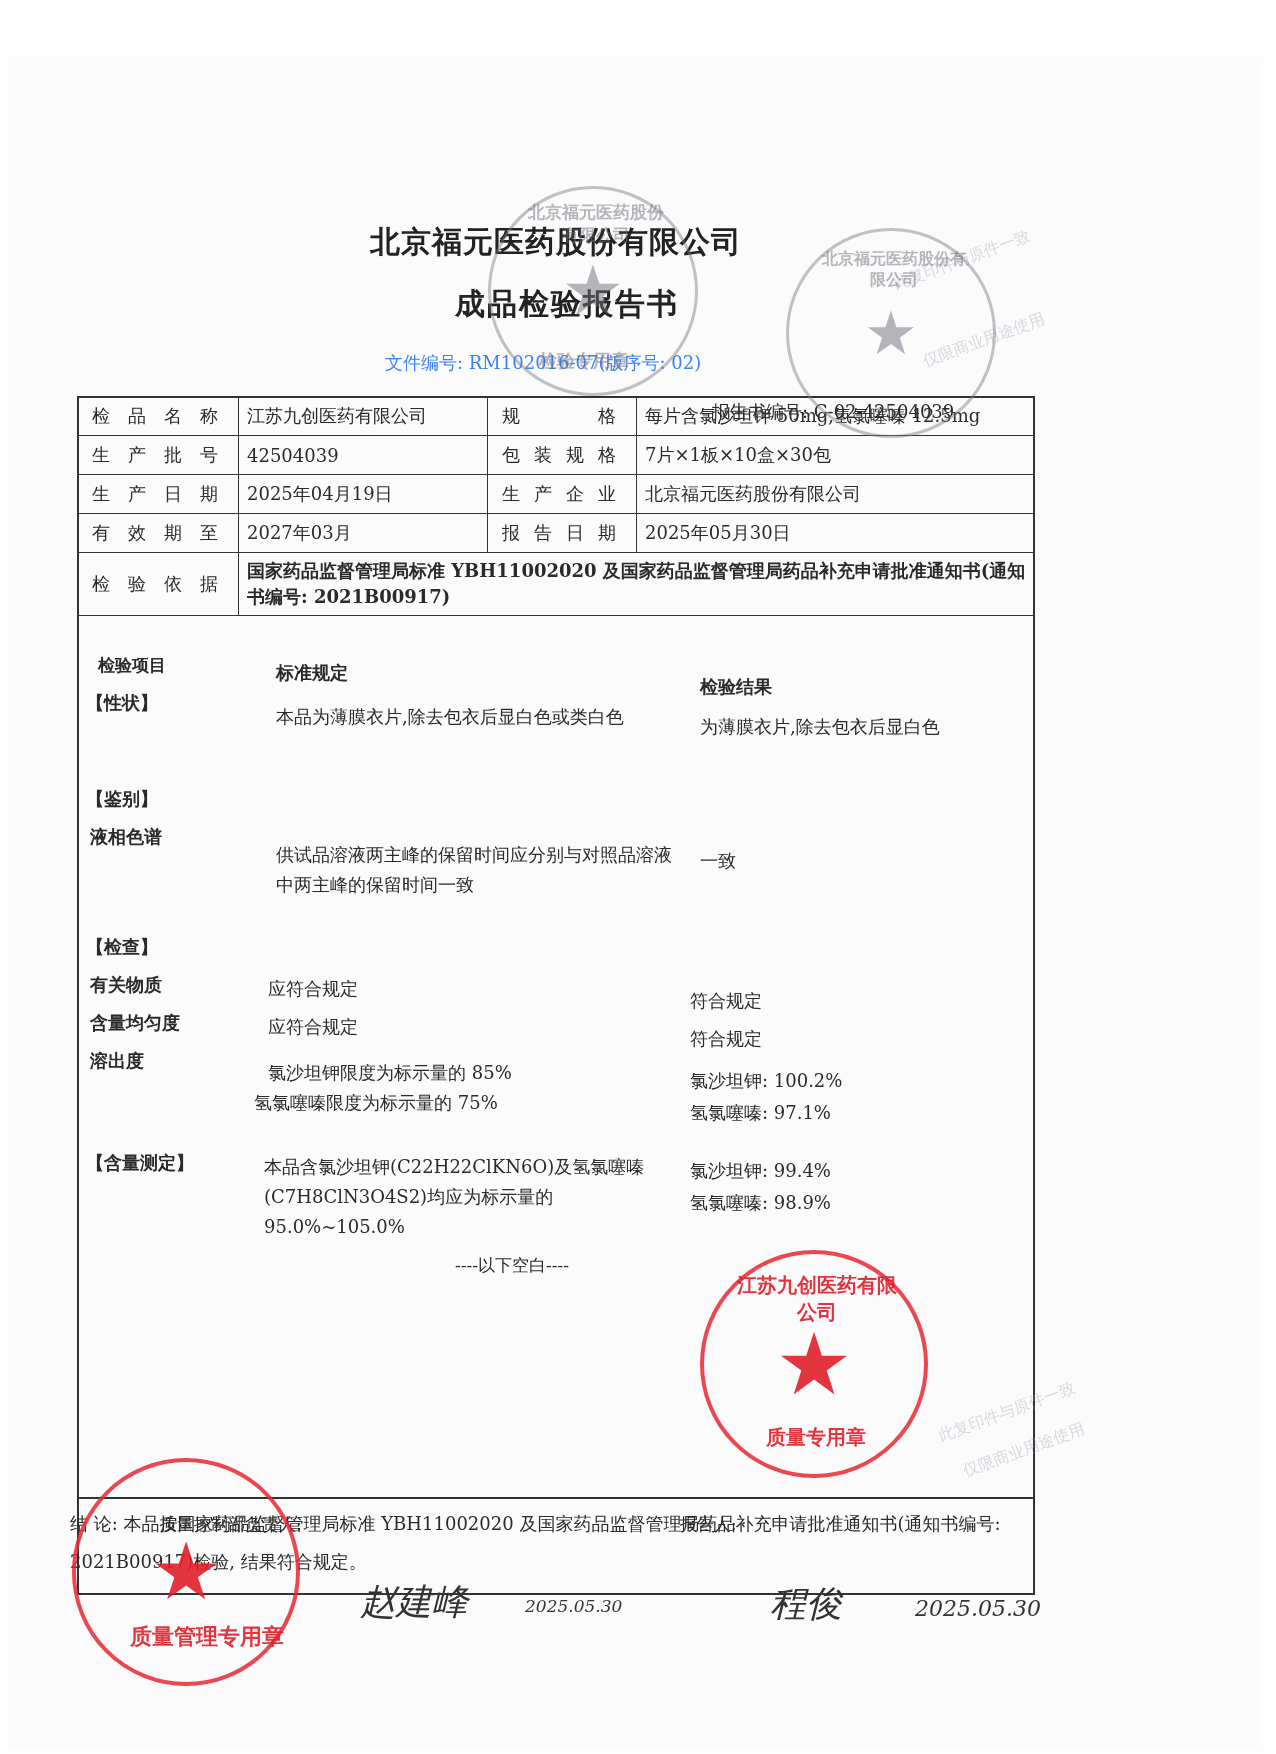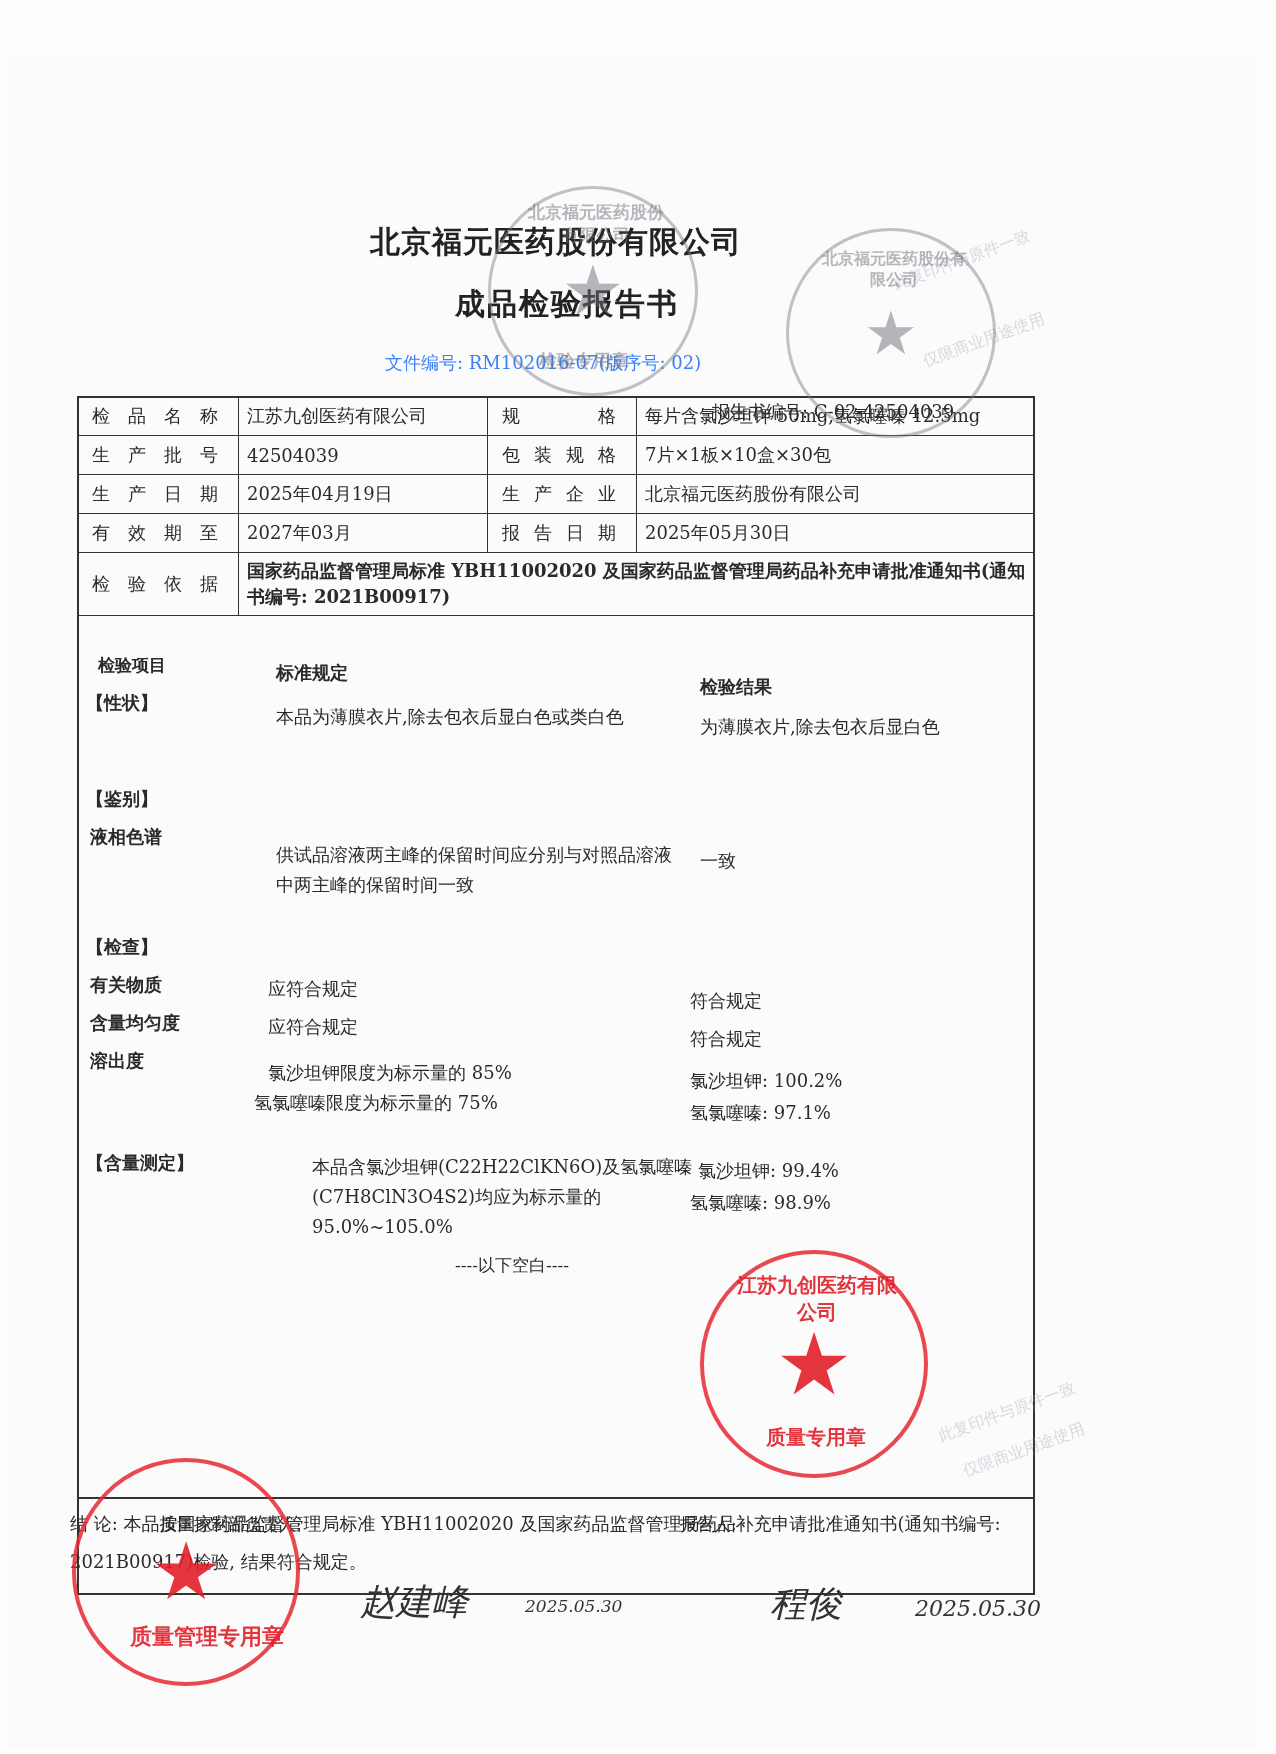"本品含氯沙坦钾(C22H22ClKN6O)及氢氯噻嗪(C7H8ClN3O4S2)" div.sec { margin-left: 48px -> none }
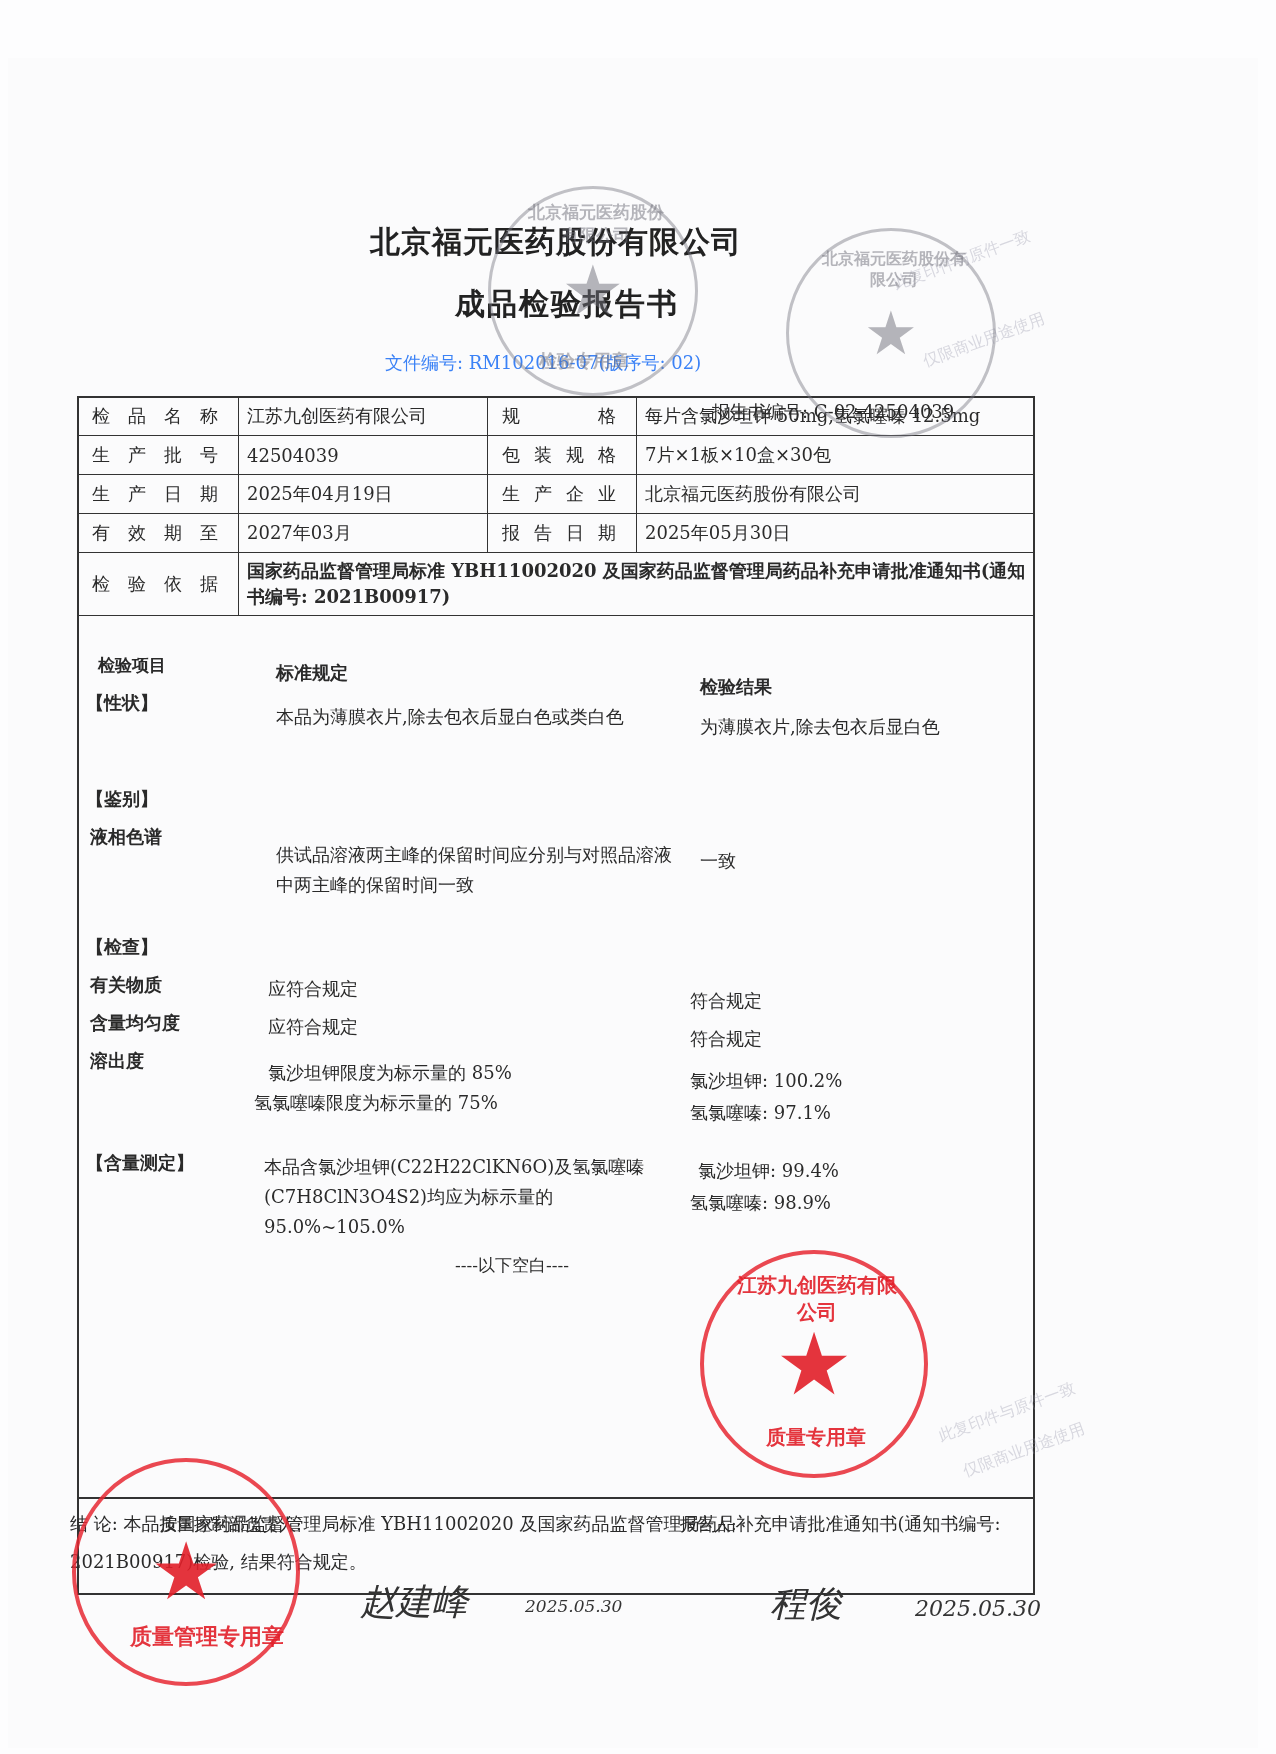"氯沙坦钾: 99.4%" div.sec { margin-left: 8px -> none }
